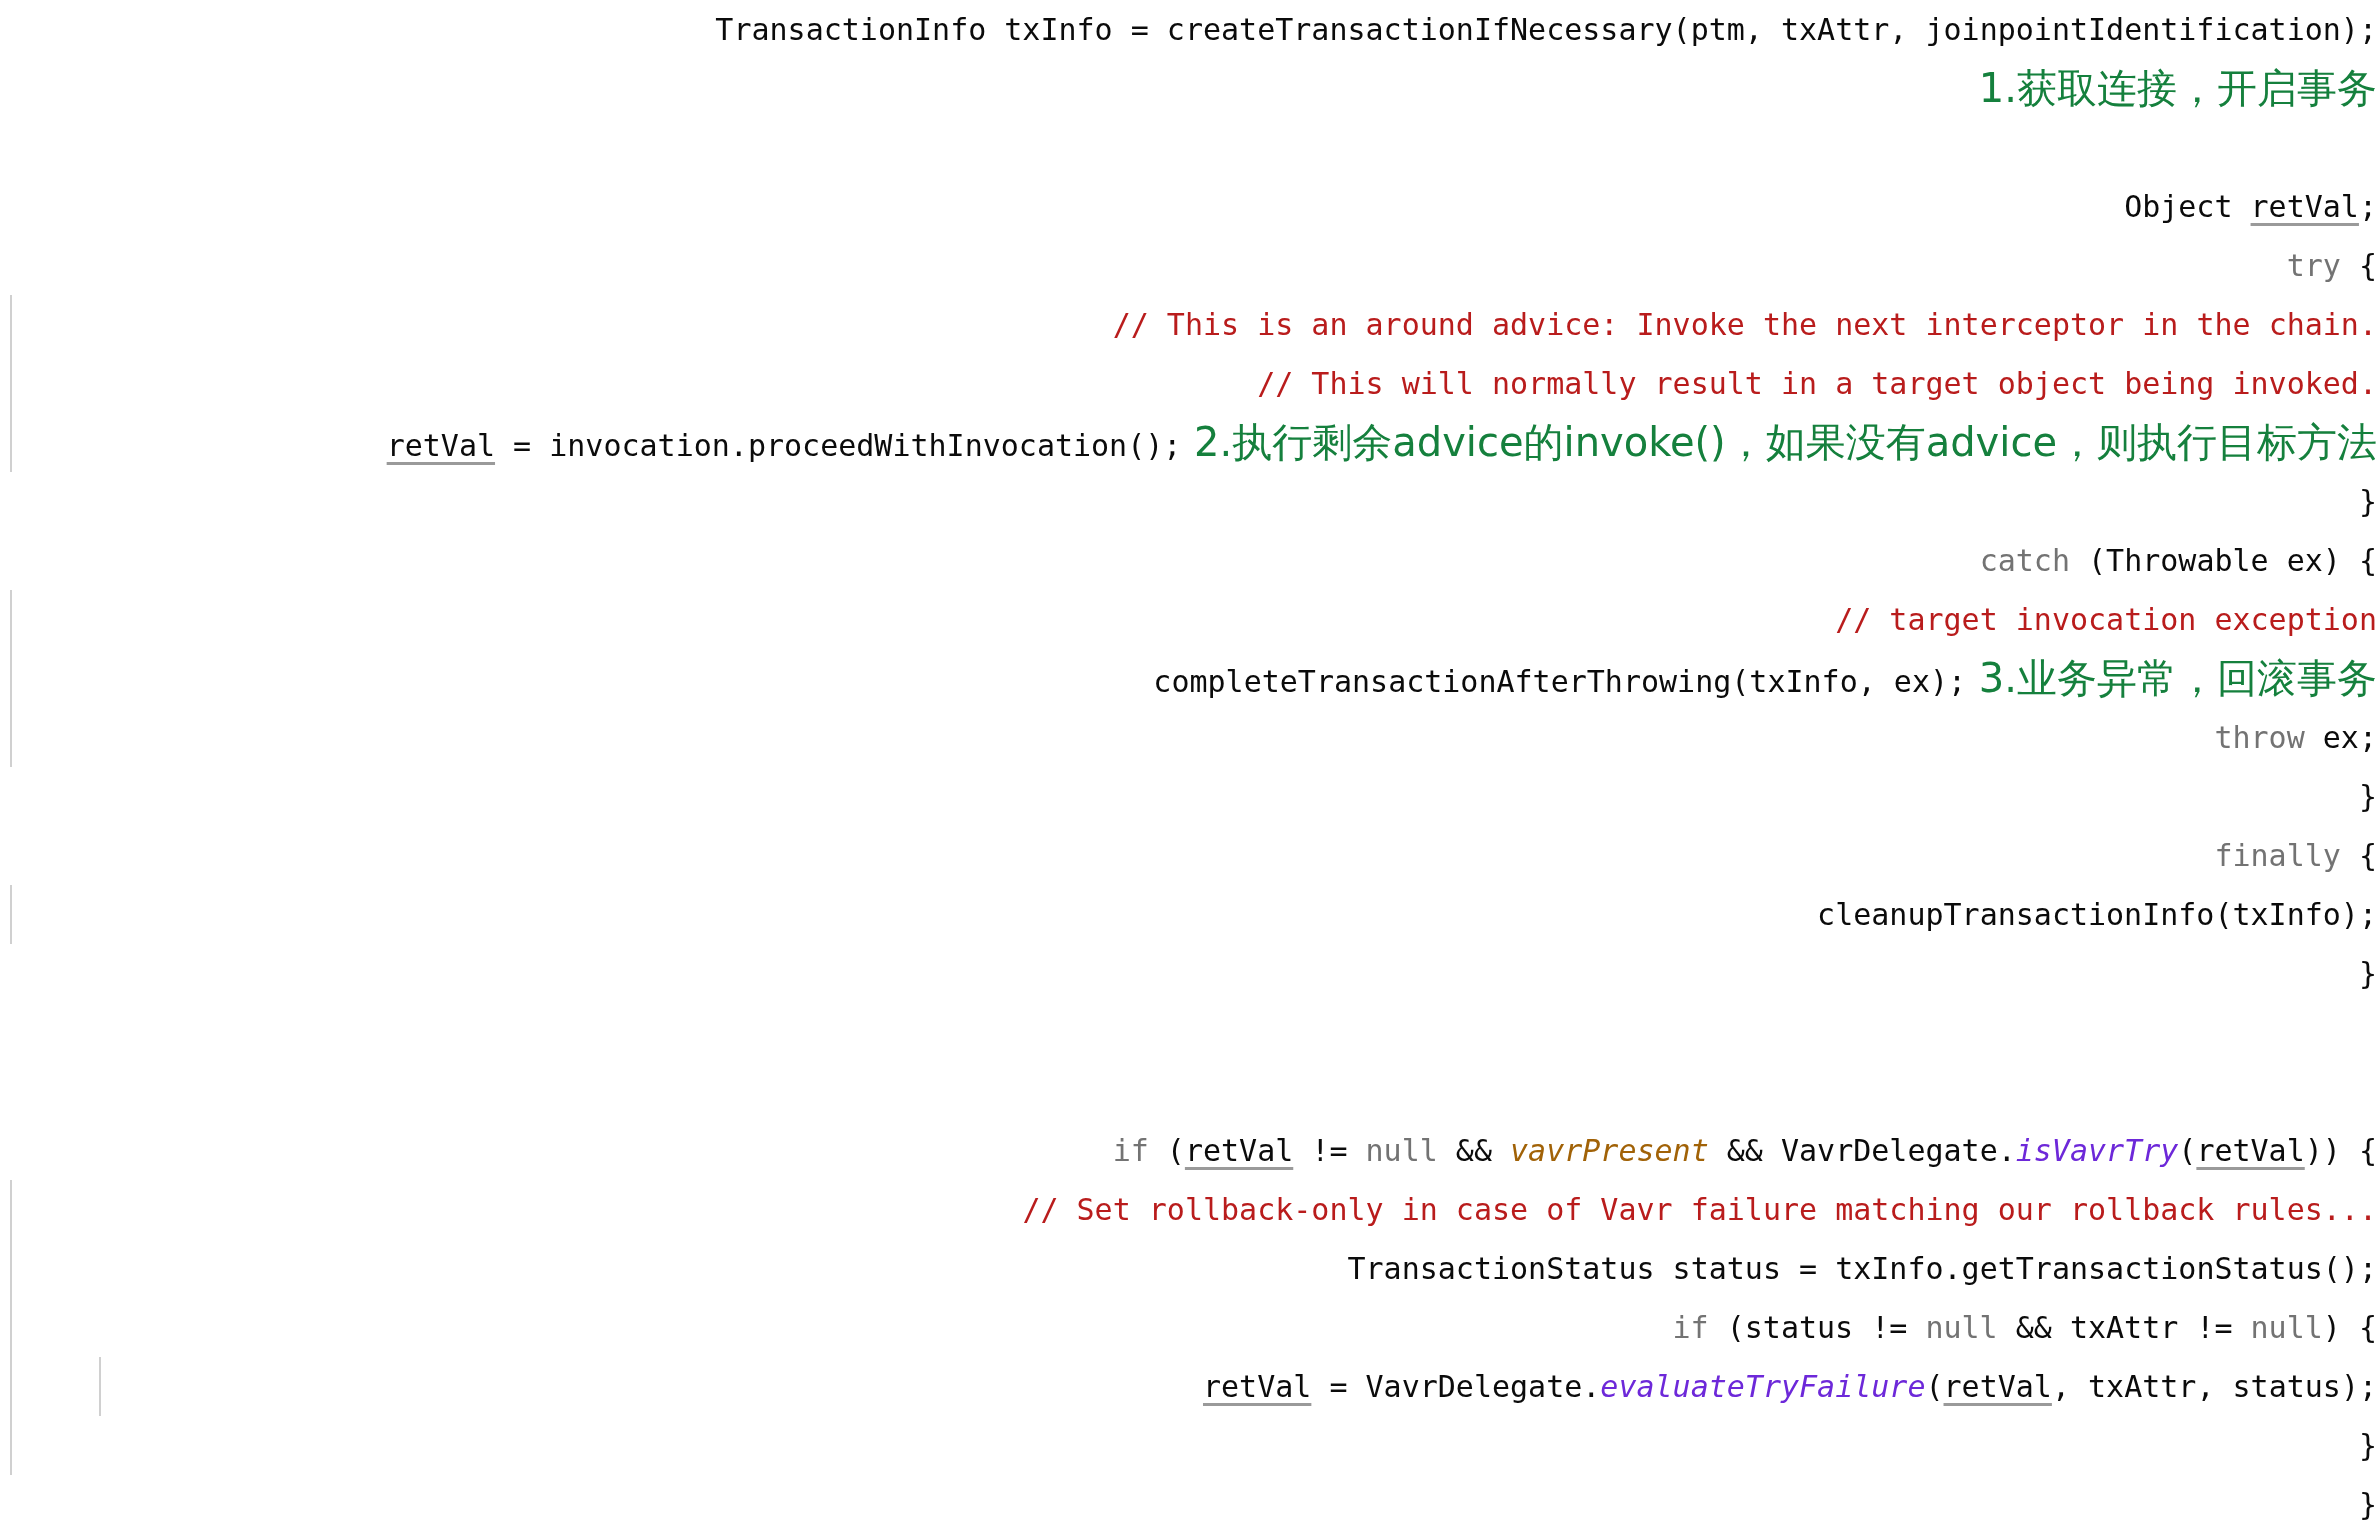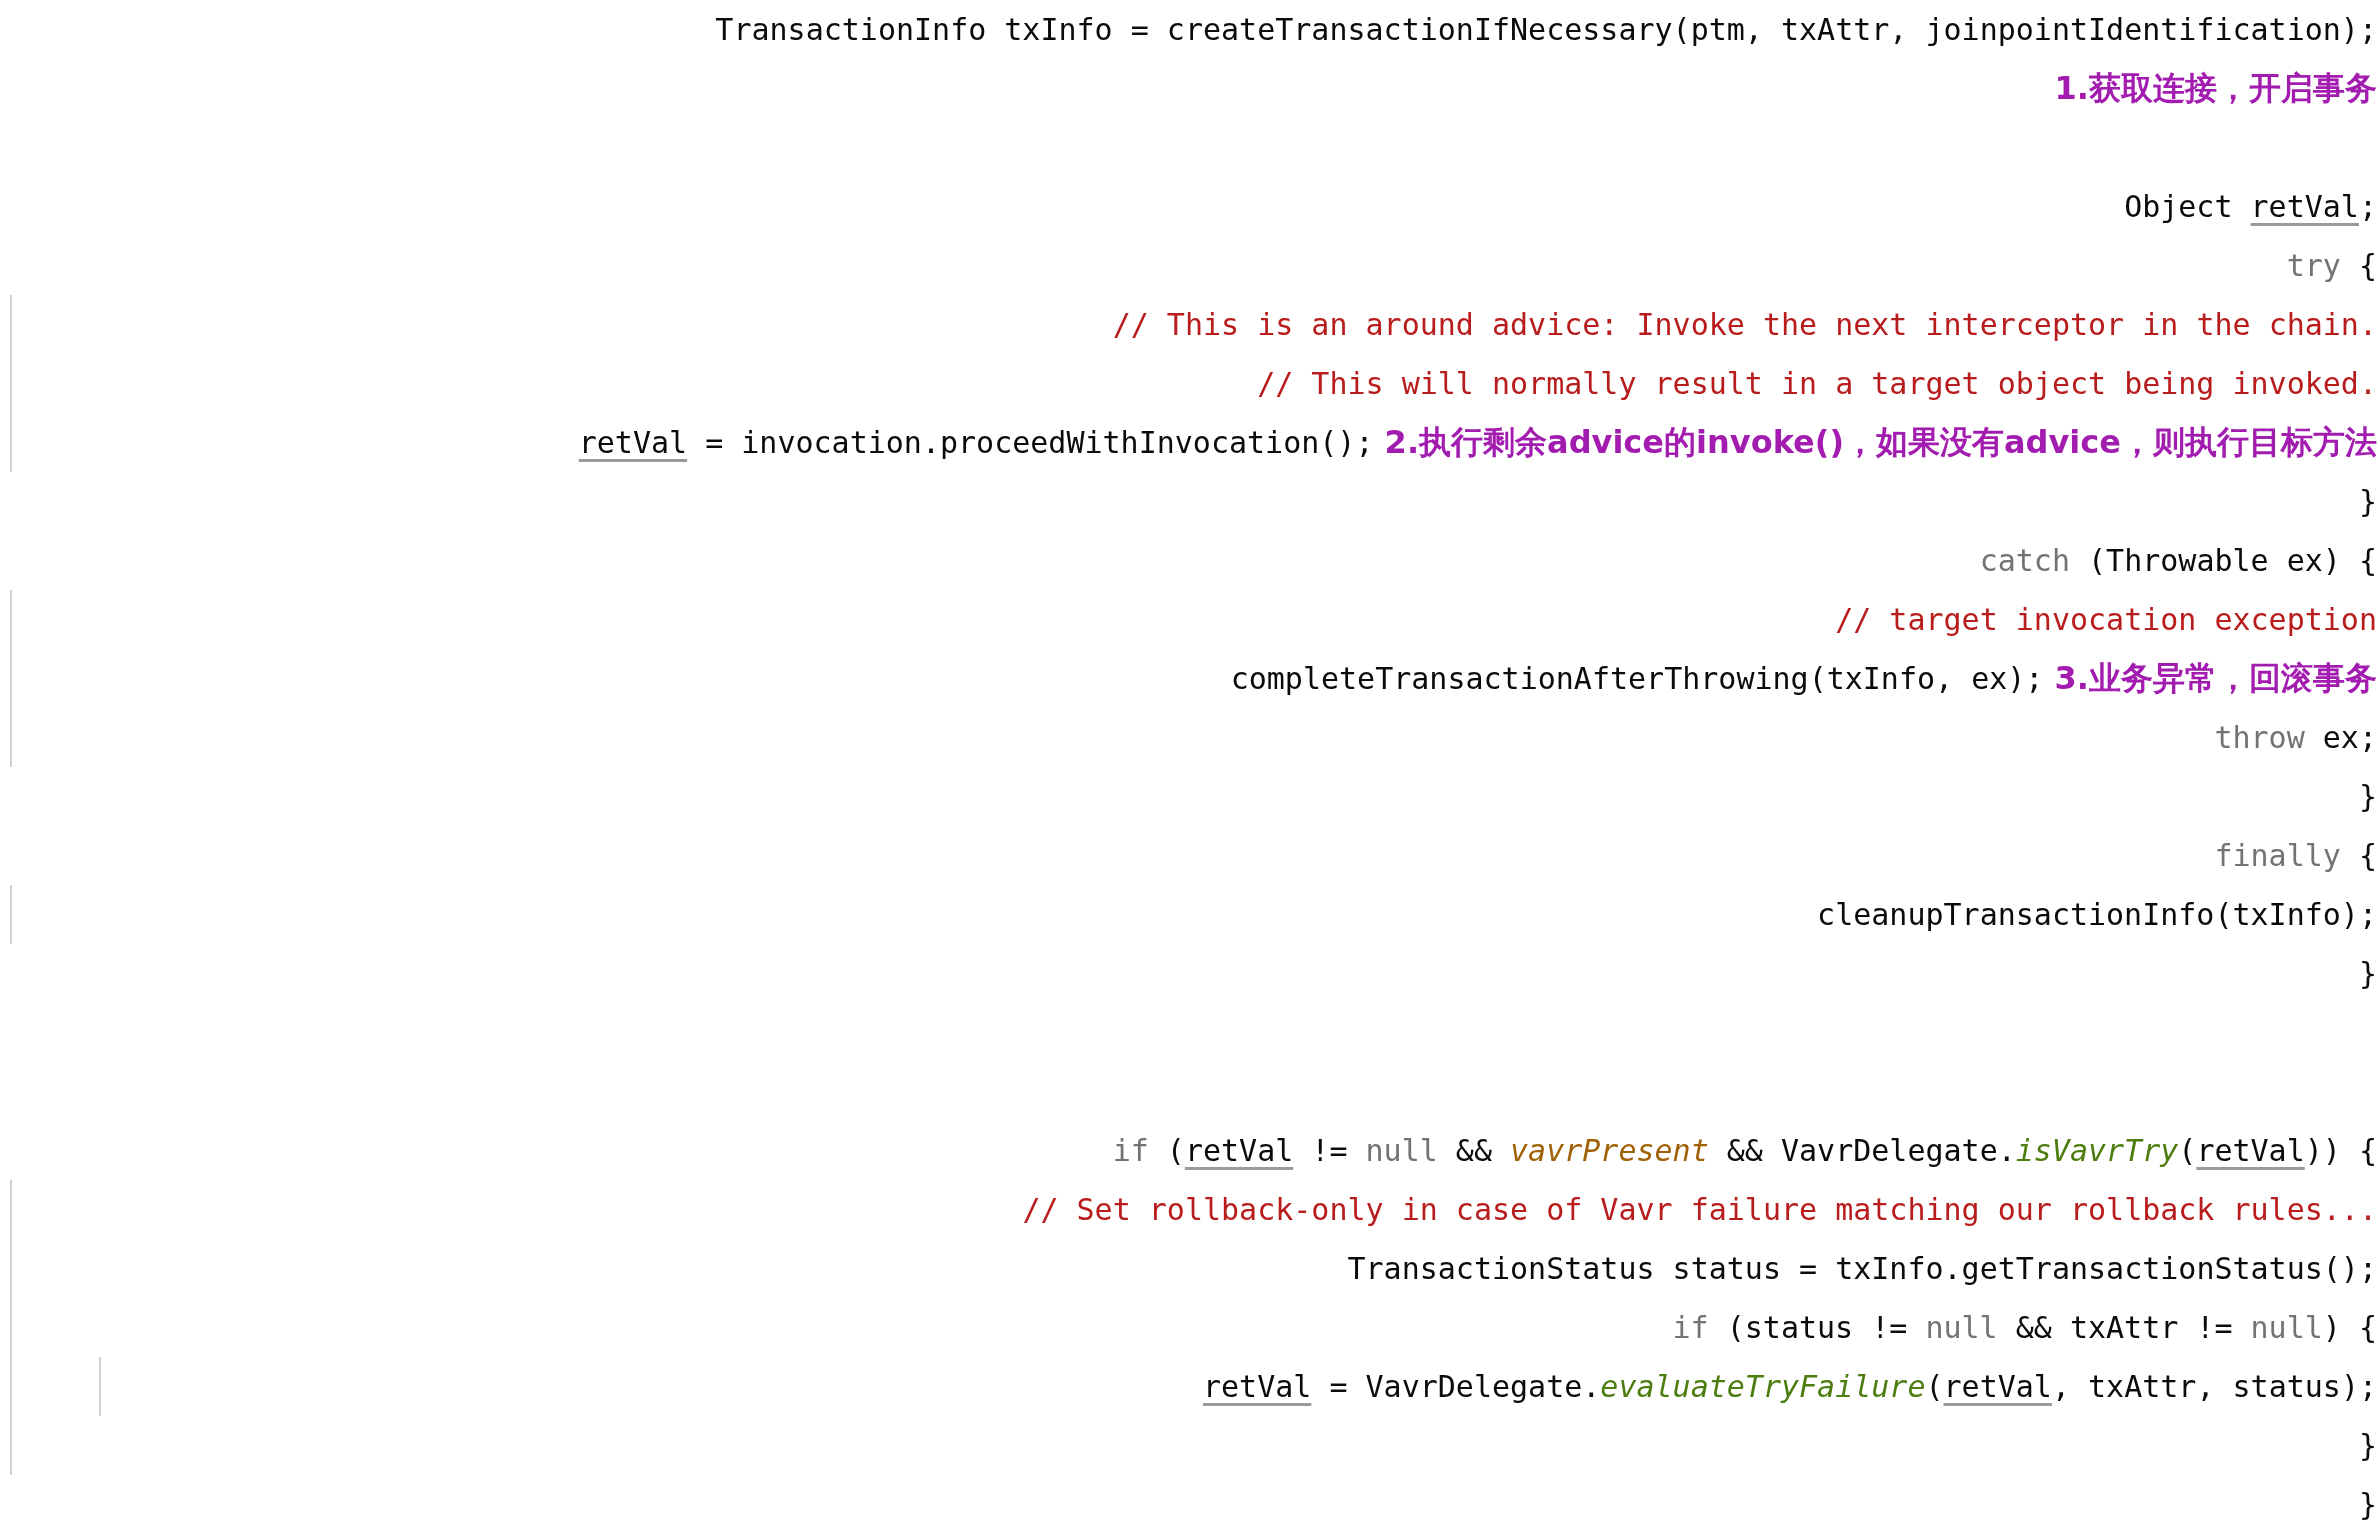"1.获取连接，开启事务" .anno { color: #a21caf -> #15803d; font-size: 32px -> 40px; font-weight: 700 -> 400 }
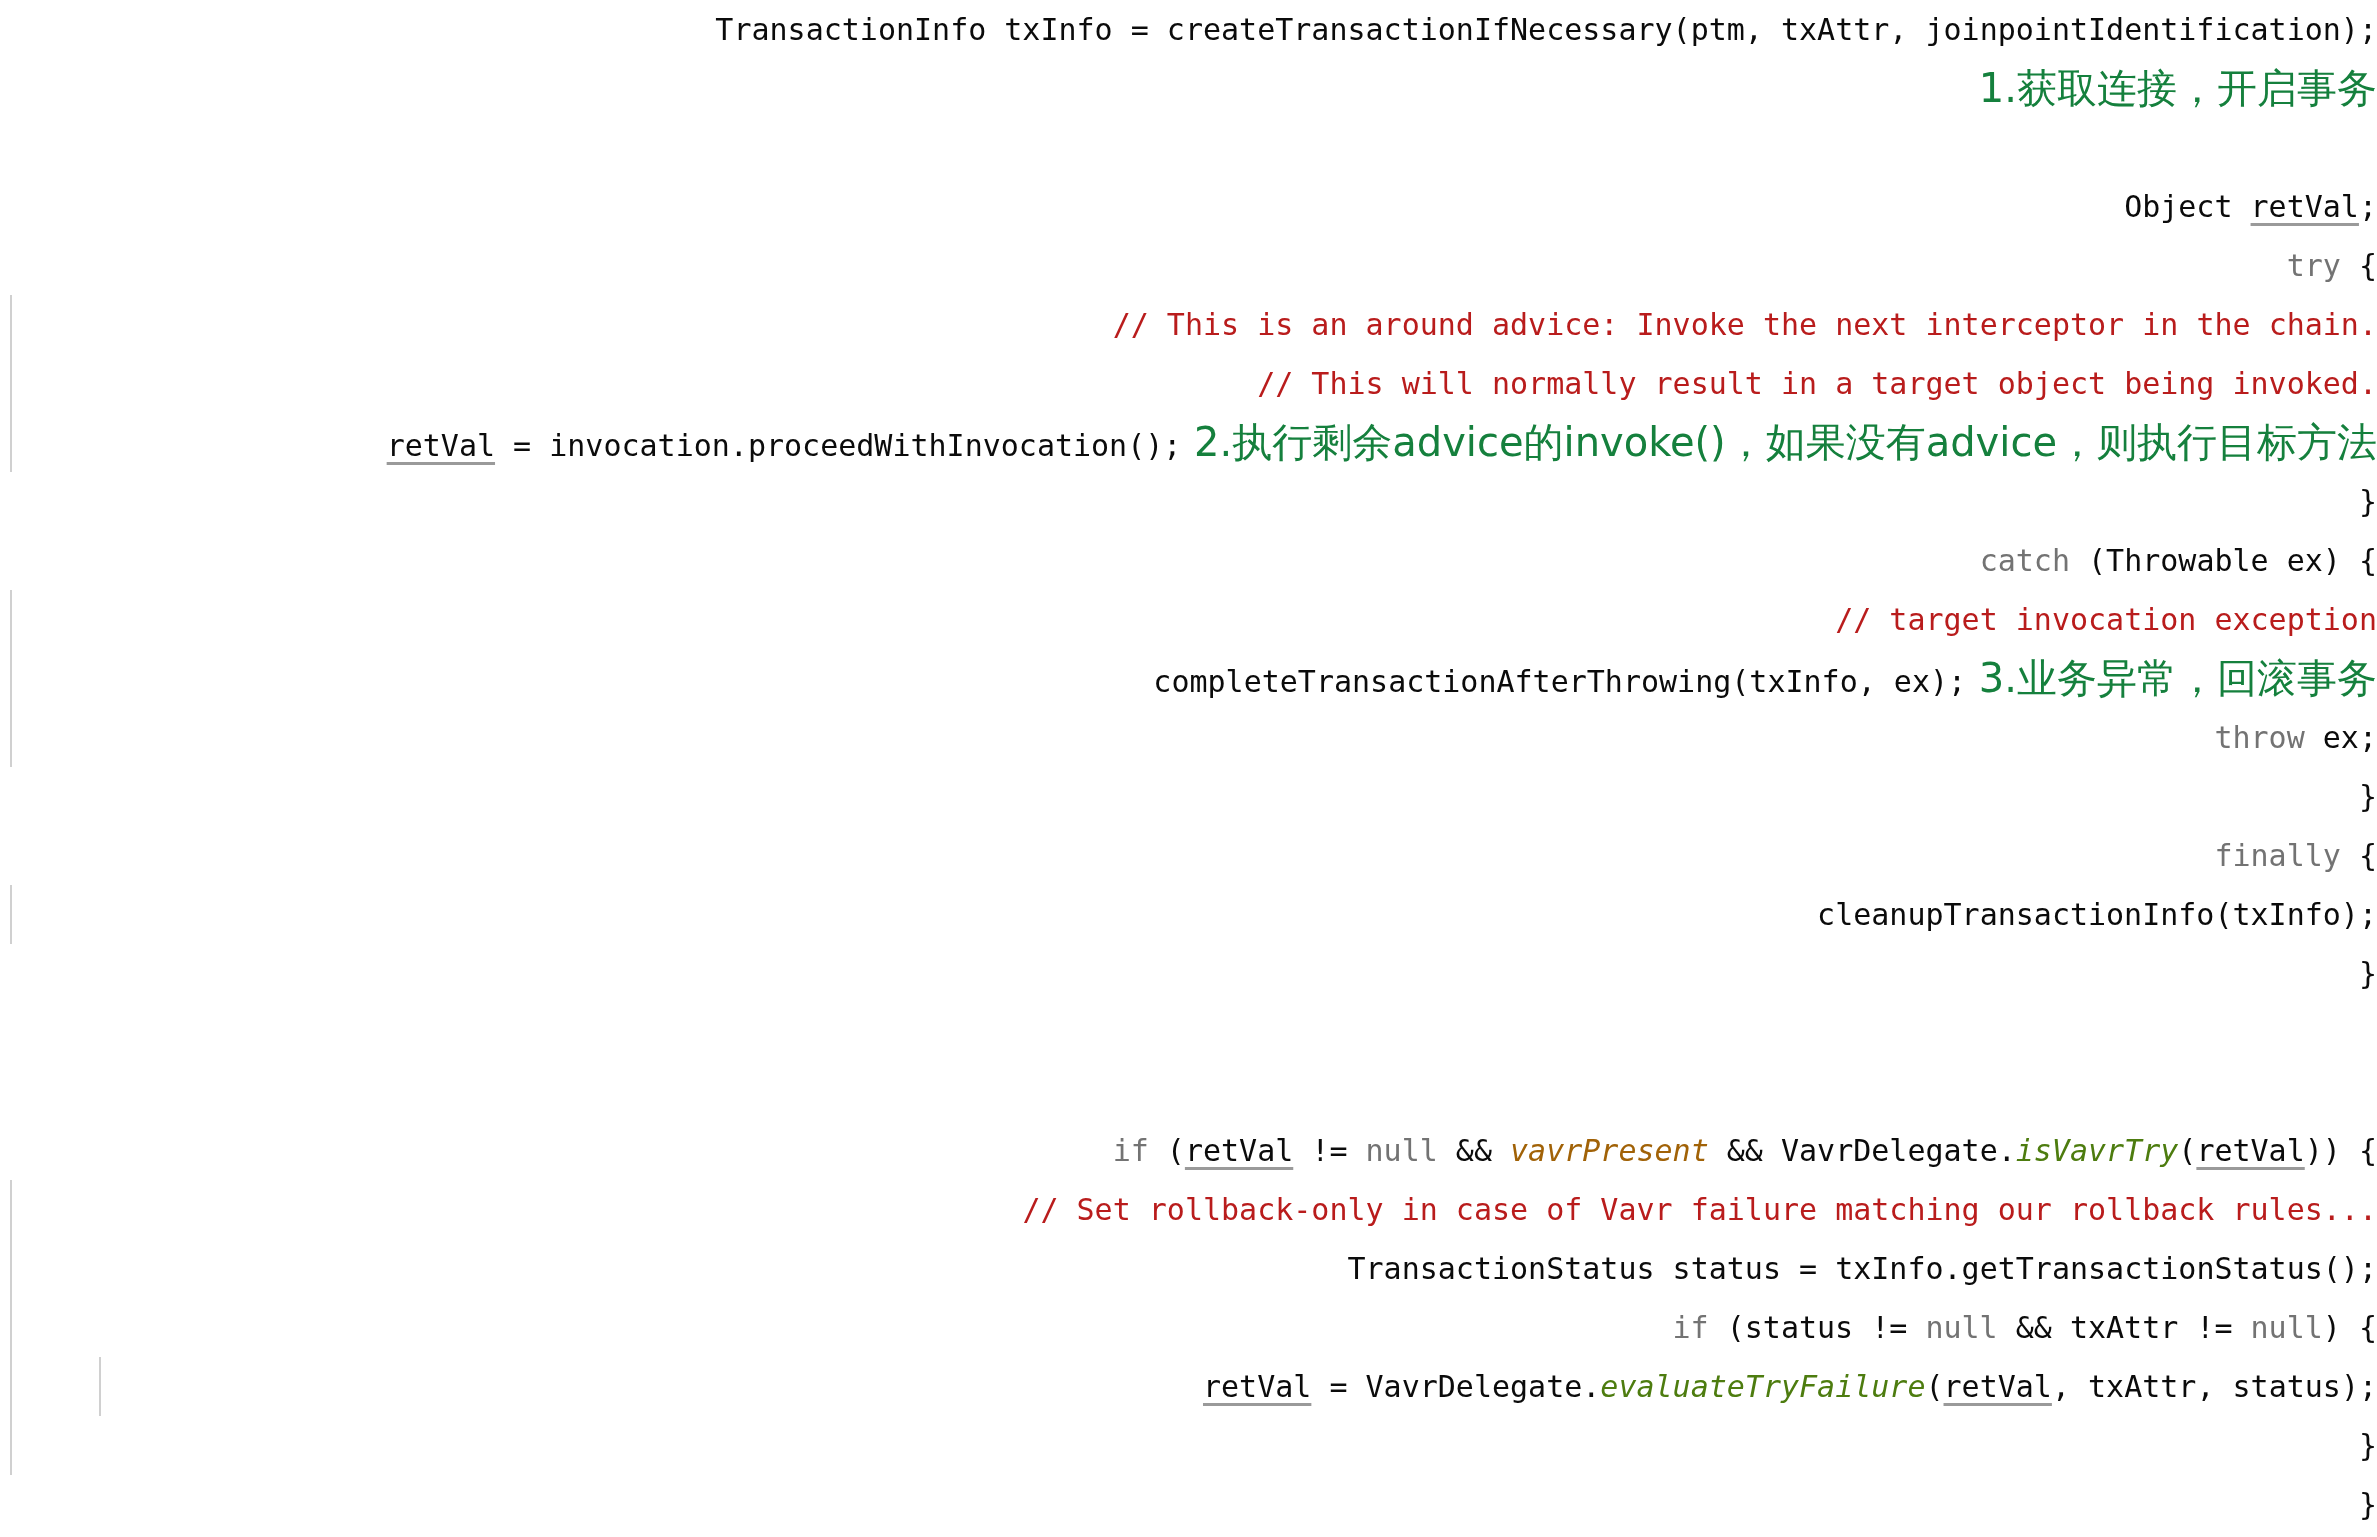"isVavrTry" .static { color: #4d7c0f -> #6d28d9 }
